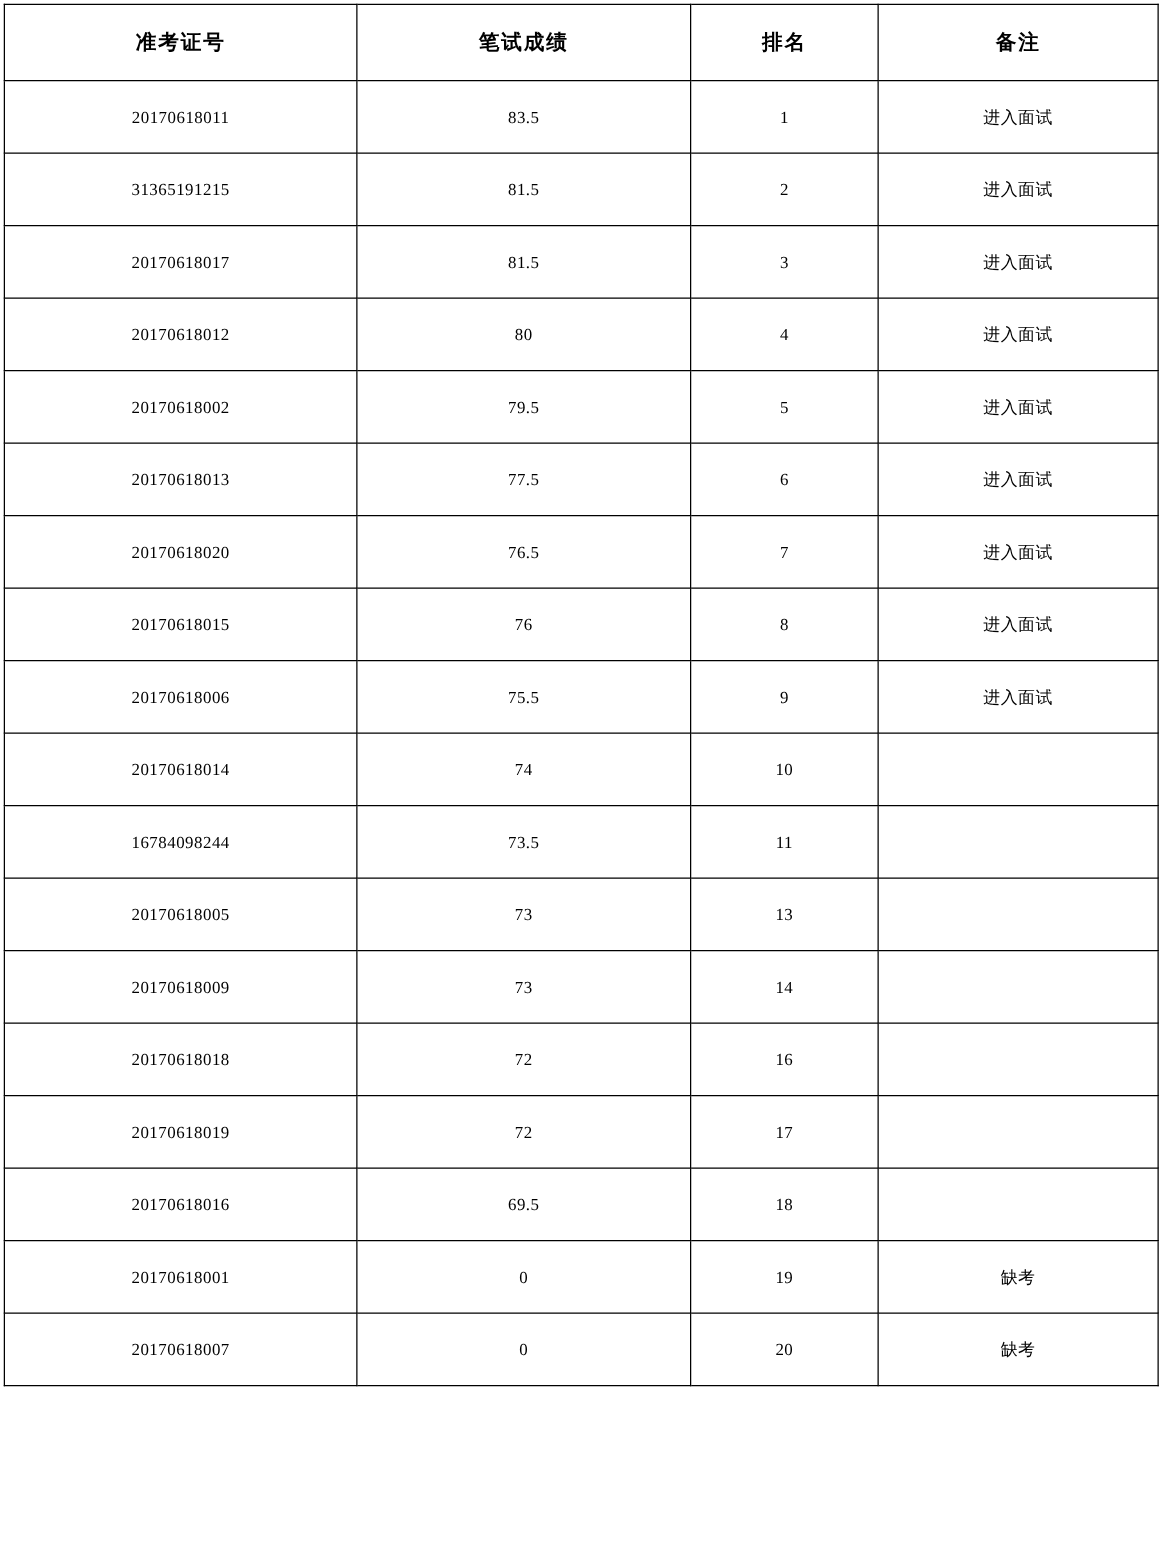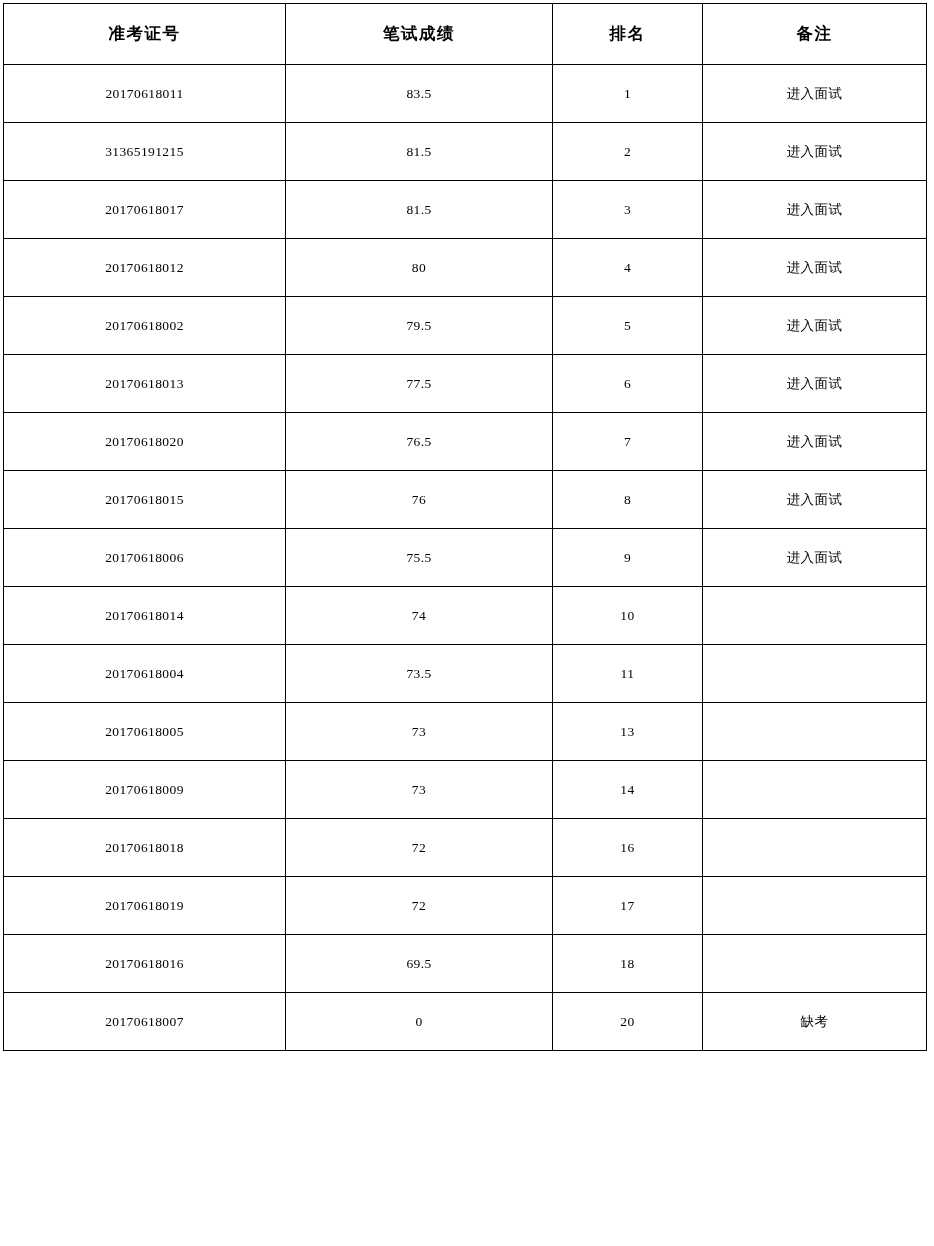"20170618004" td.cell-admit { text: 20170618004 -> 16784098244 }
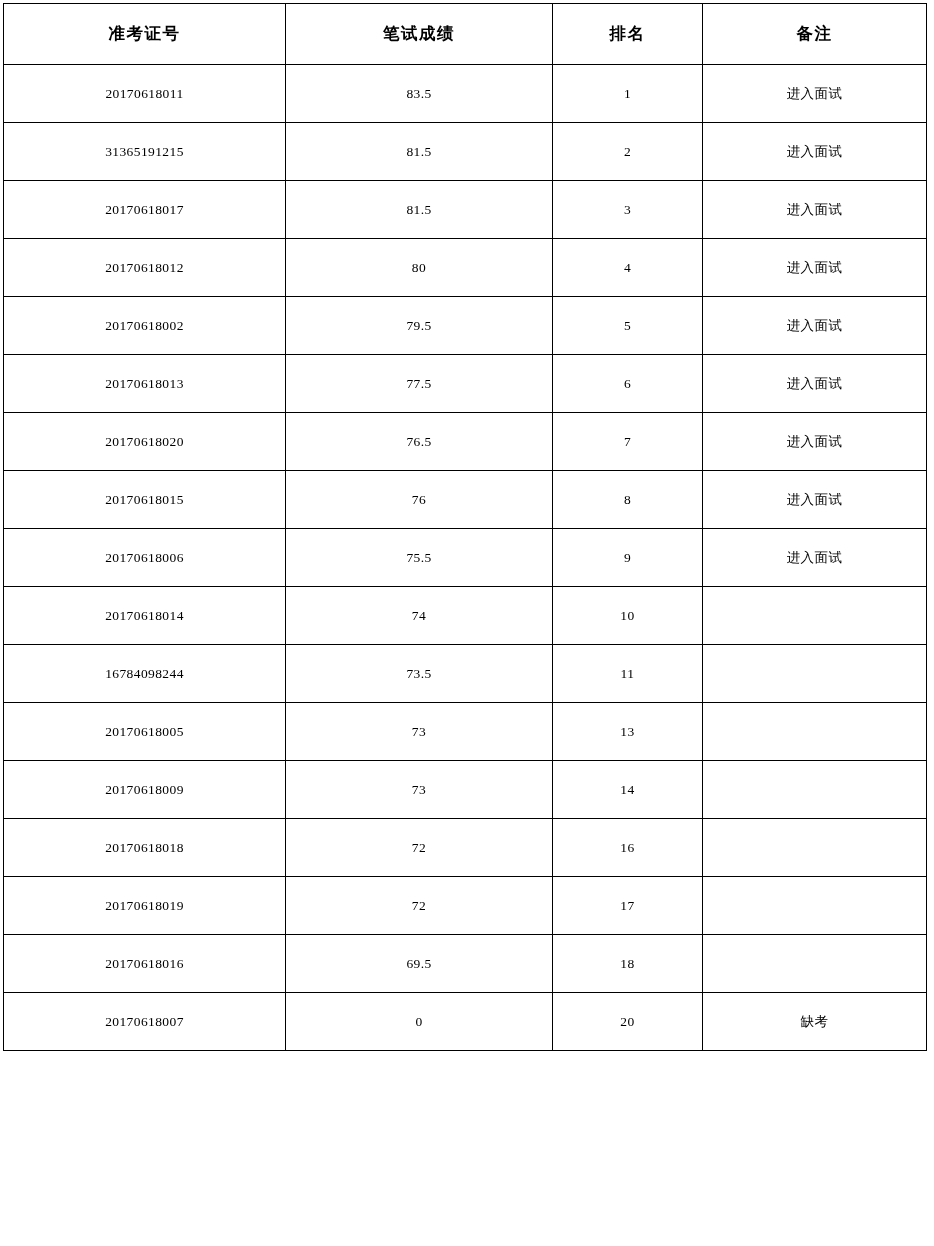"20170618001" tr { html: none -> <tr> <td>20170618001</td> <td>0</td> <td>19</td> <td>缺考</td> </tr> }
